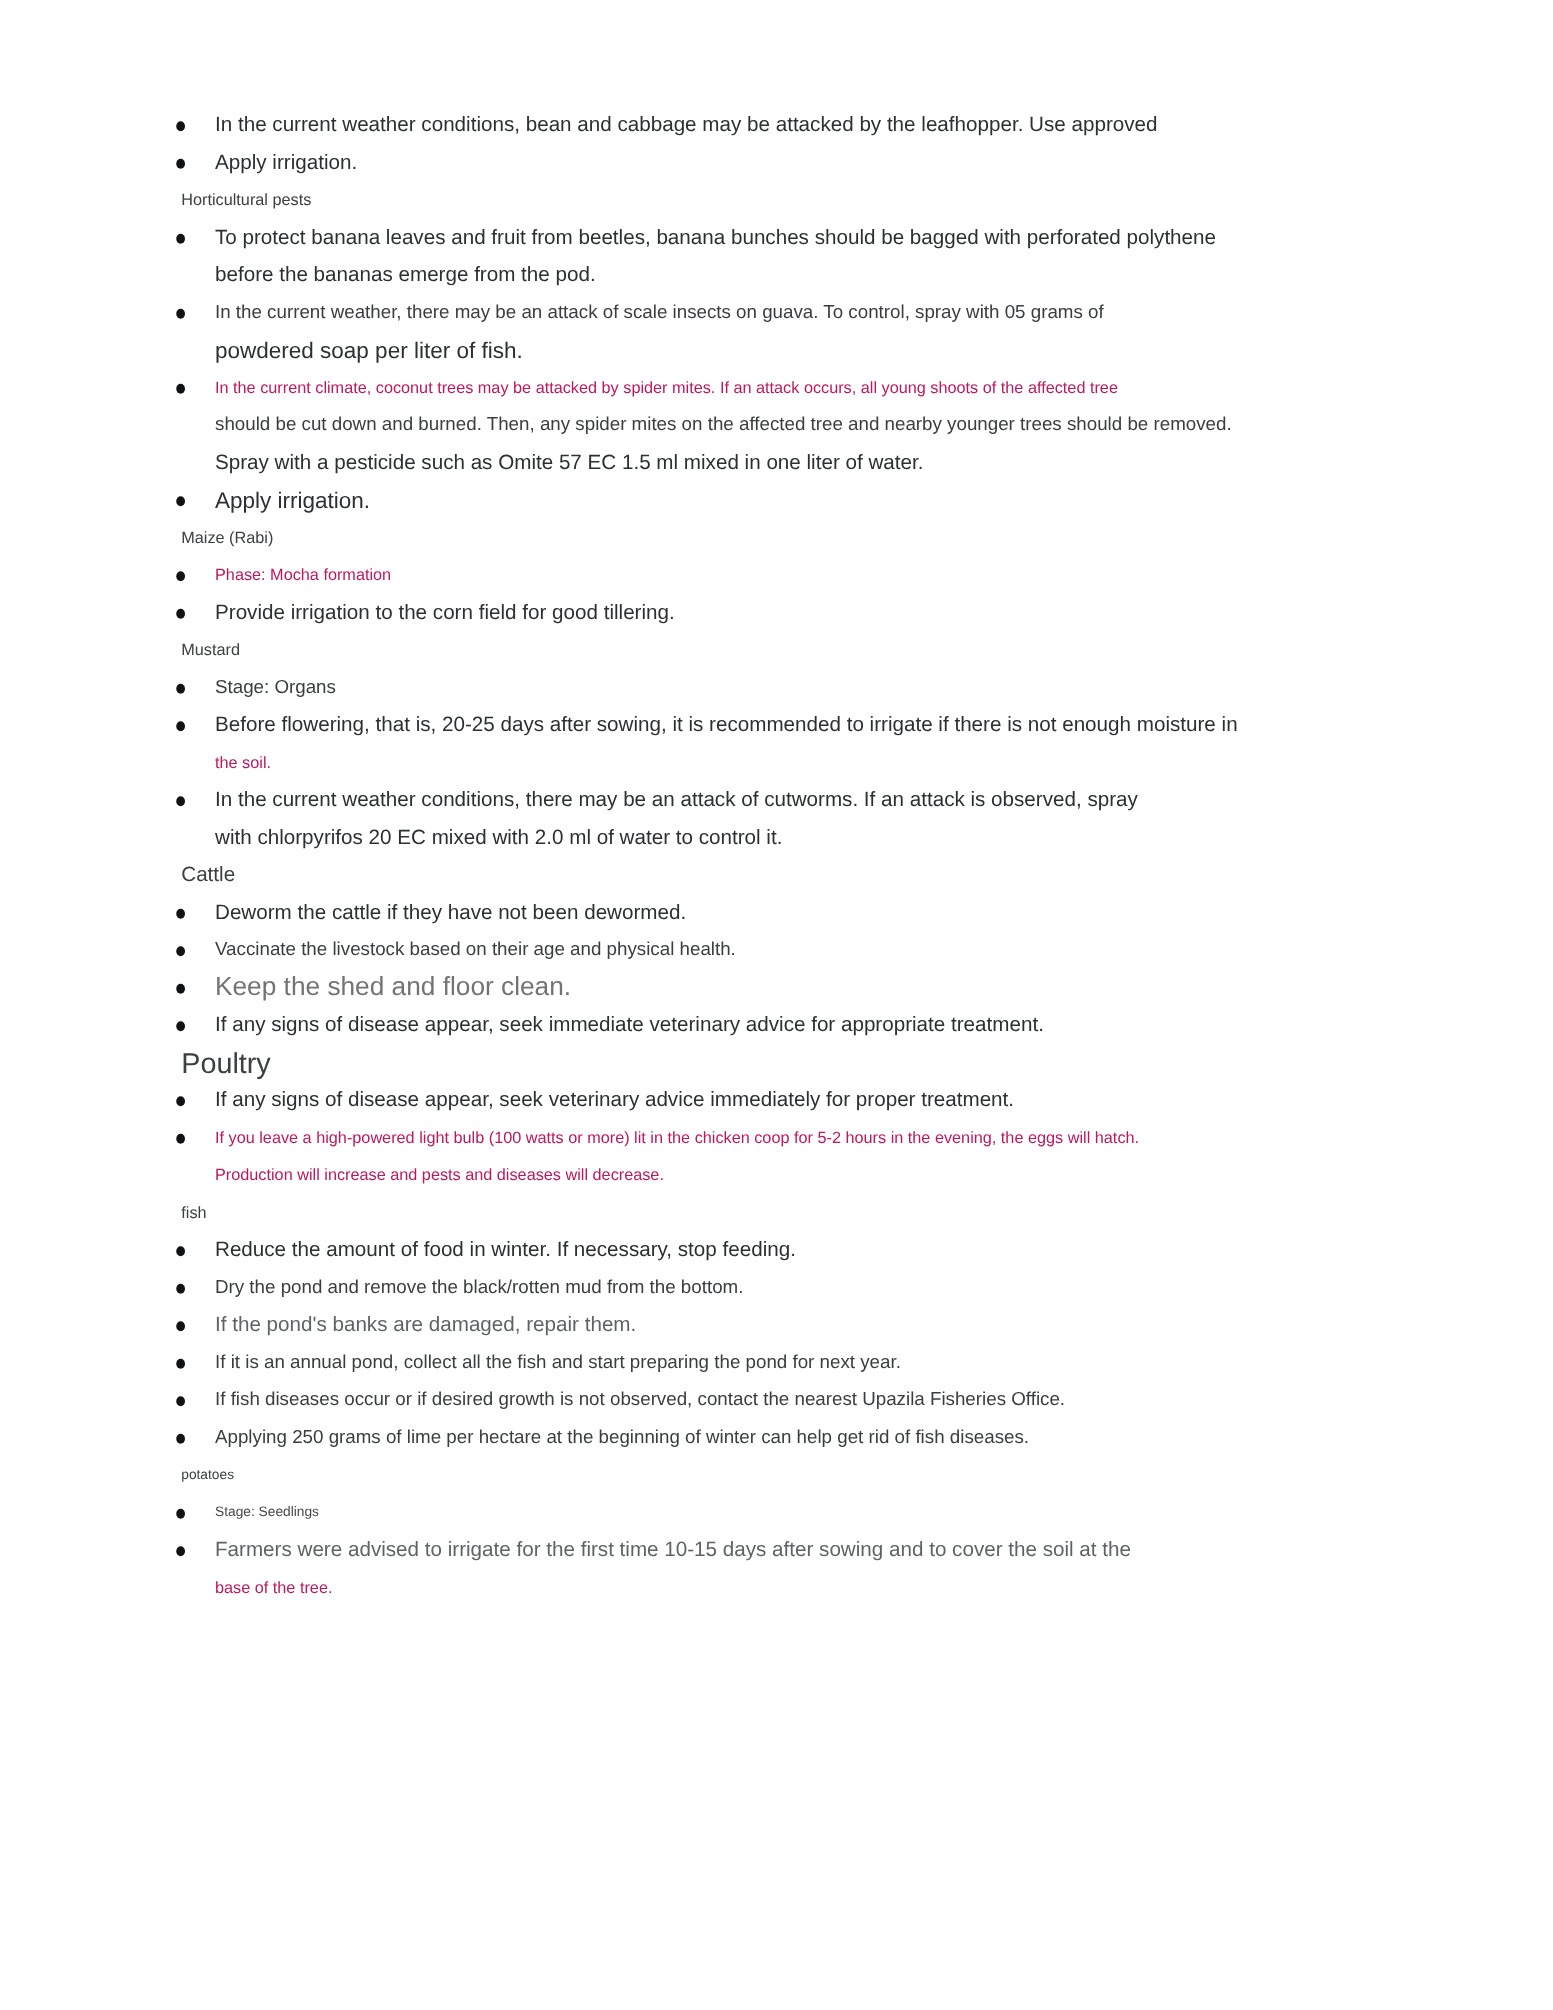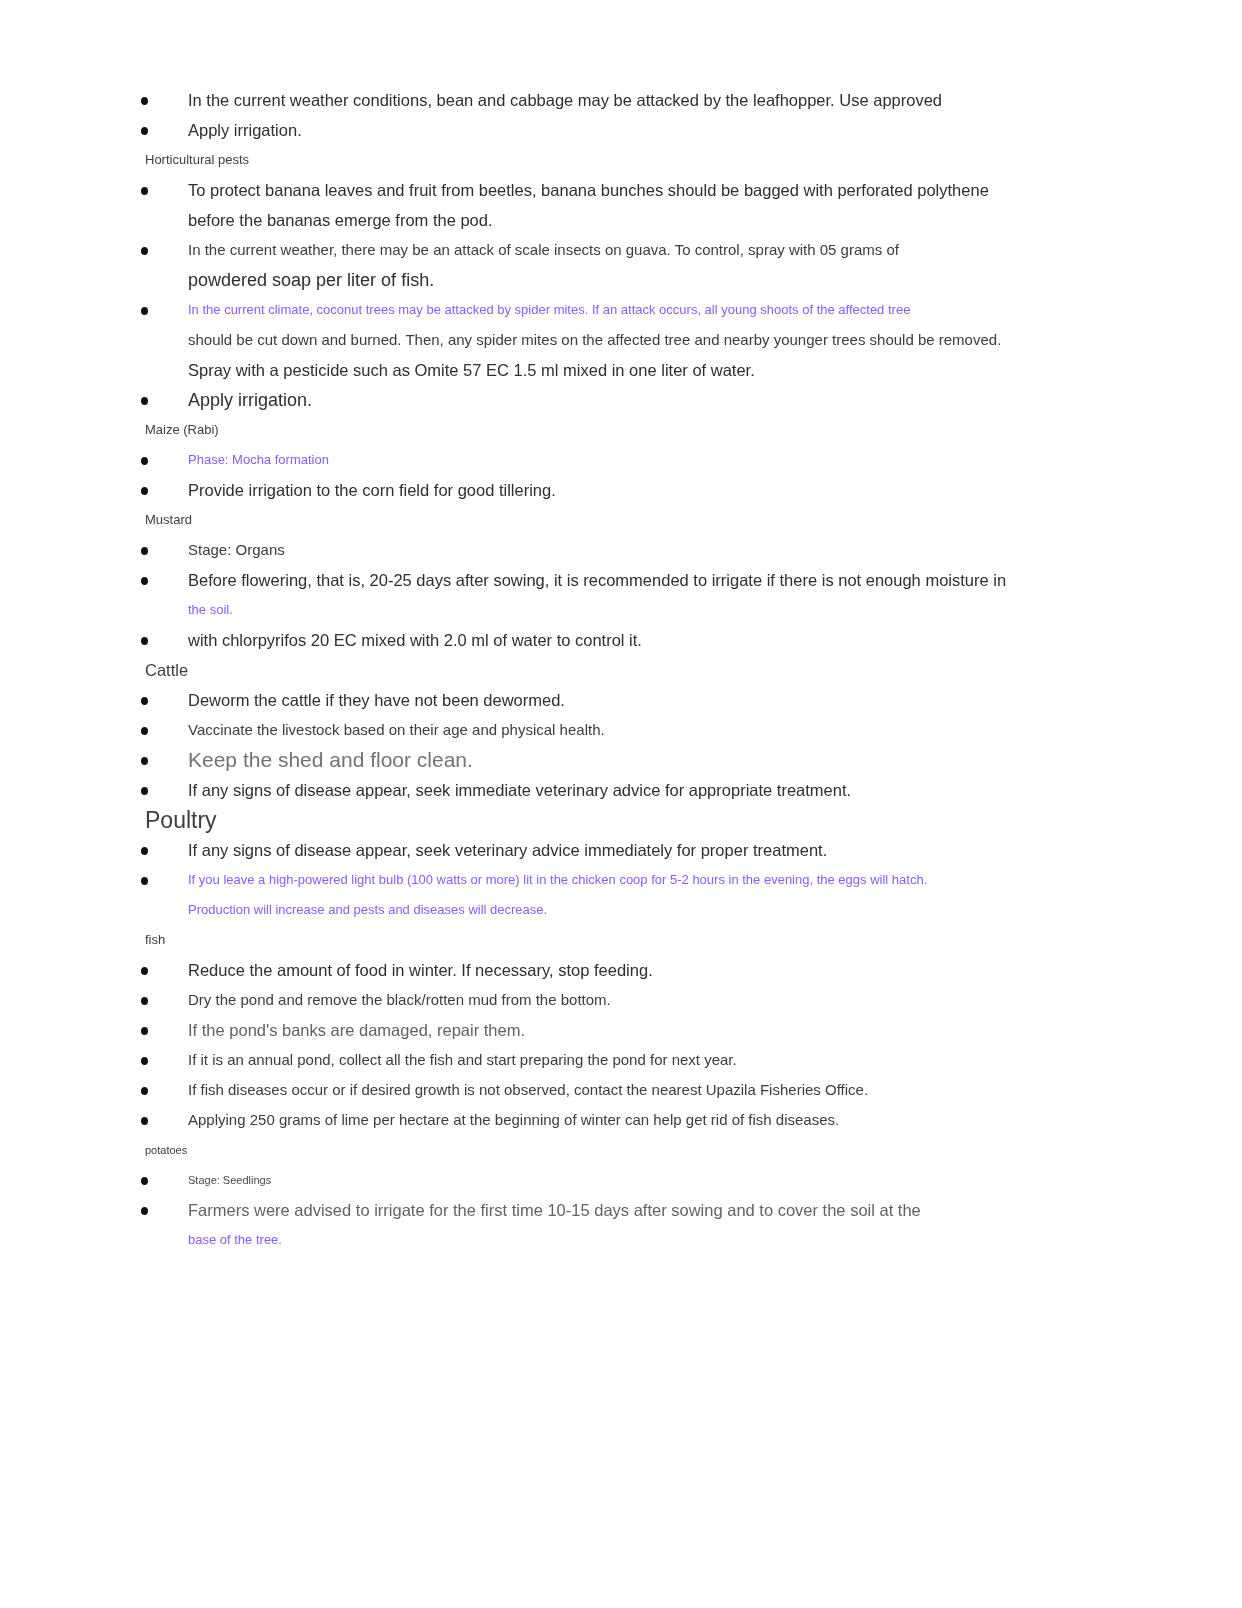"In the current weather conditions," .line { margin-left: 16px -> none }
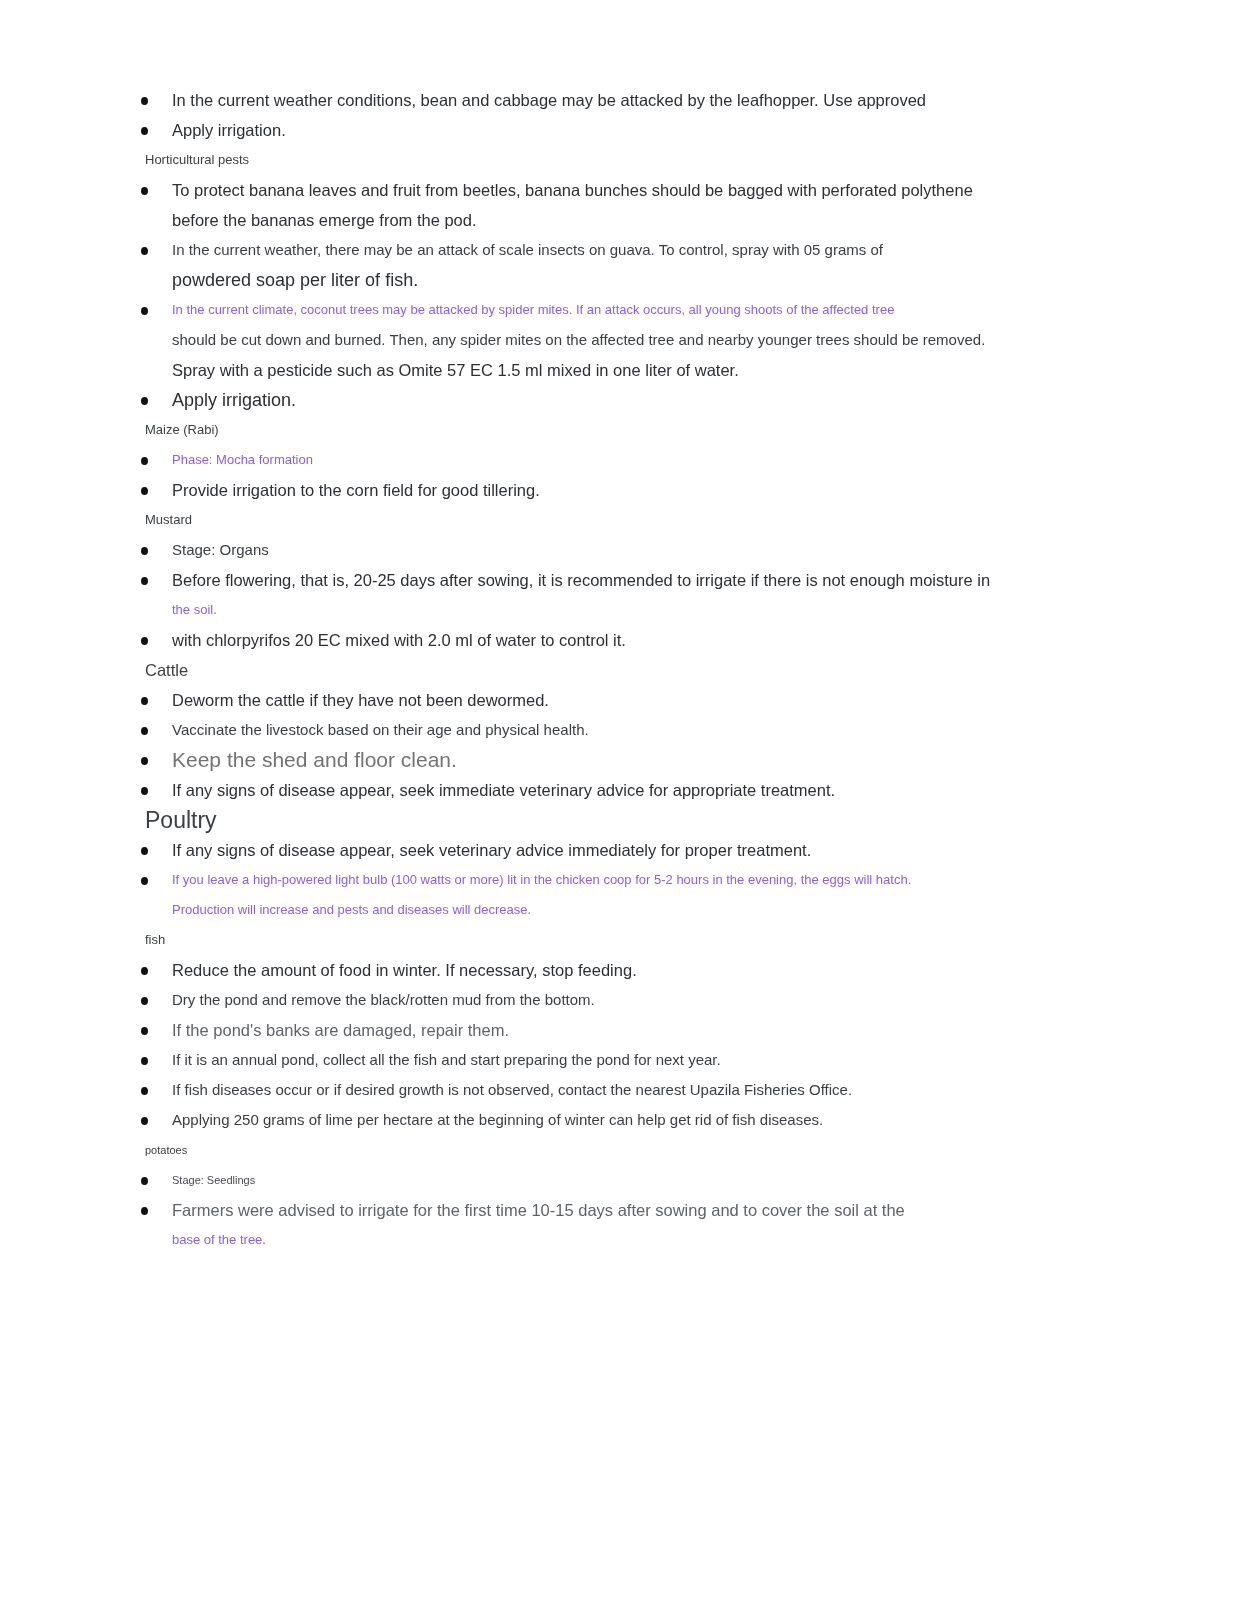"In the current climate, coconut" .s-sm { color: #8b5cf6 -> #be185d }
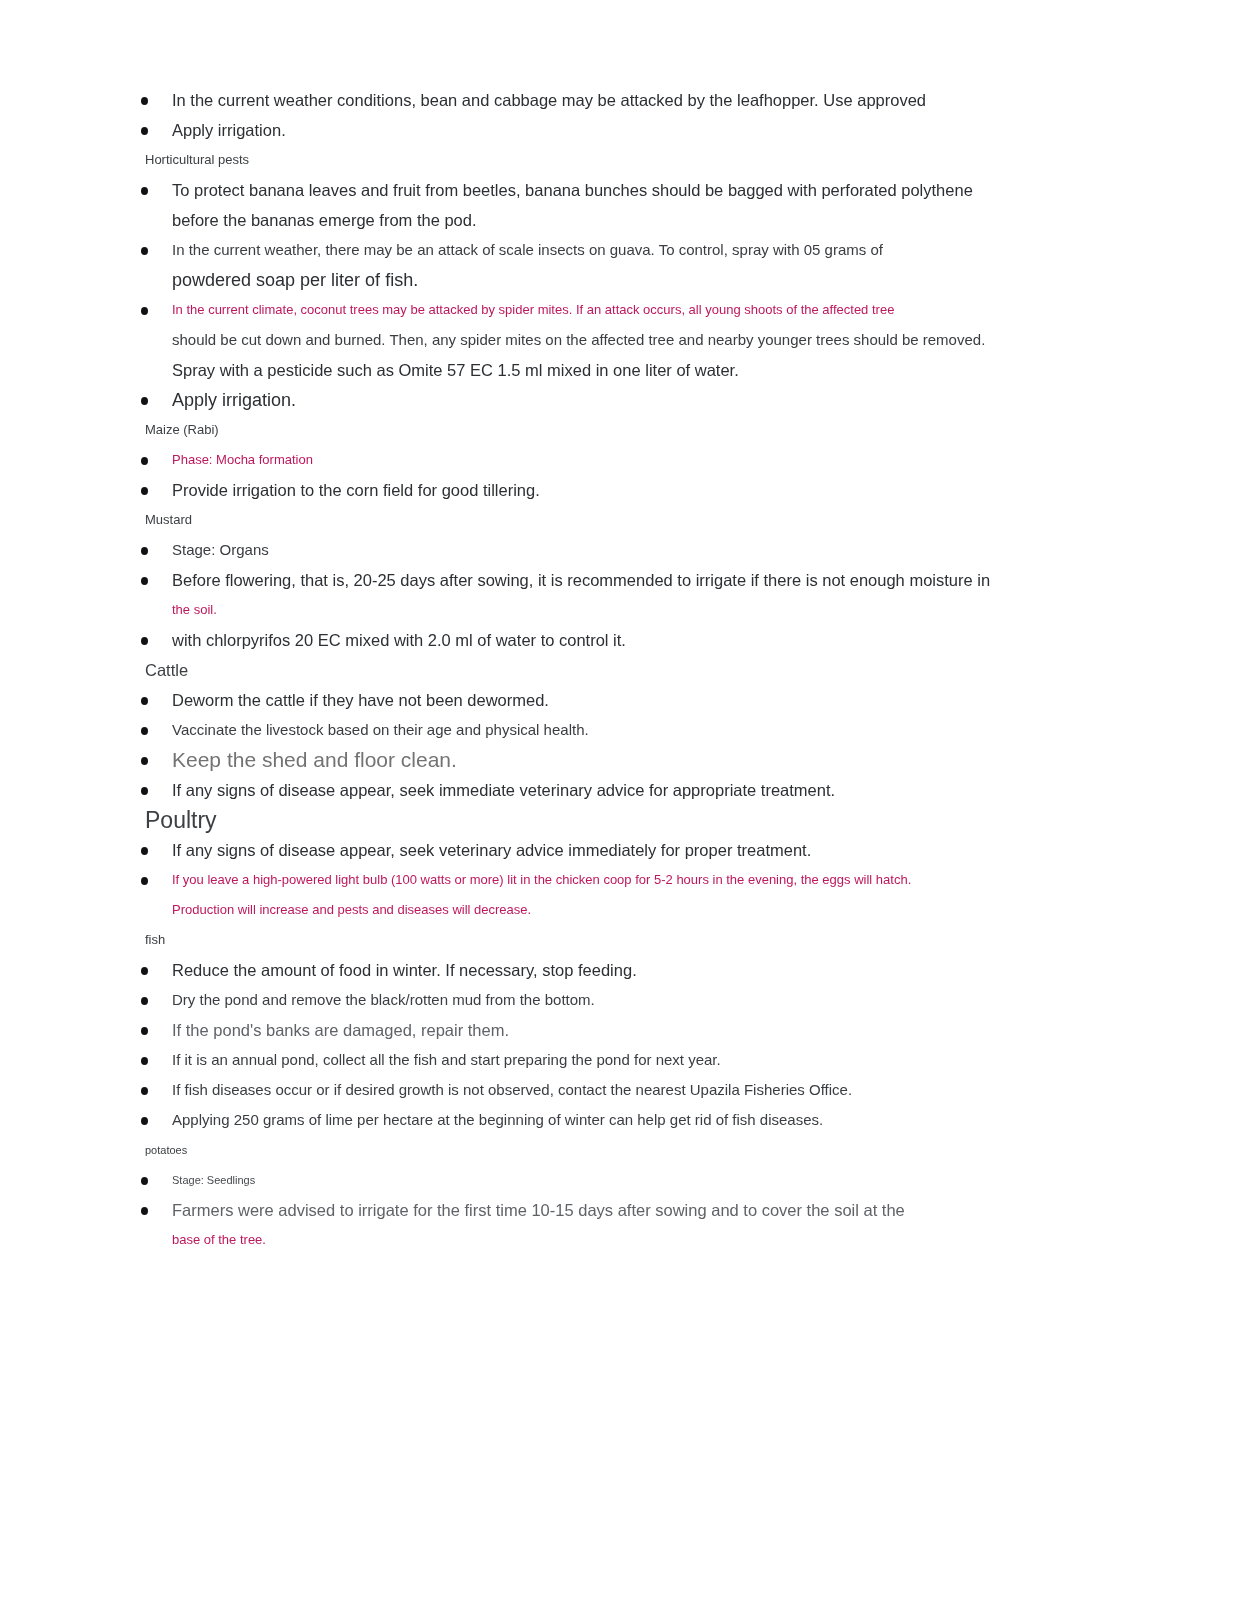"In the current weather conditions, there" div.line { html: none -> <div>In the current weather conditions, there may be an attack of cutworms. If an attack is observed, spray</div> }
